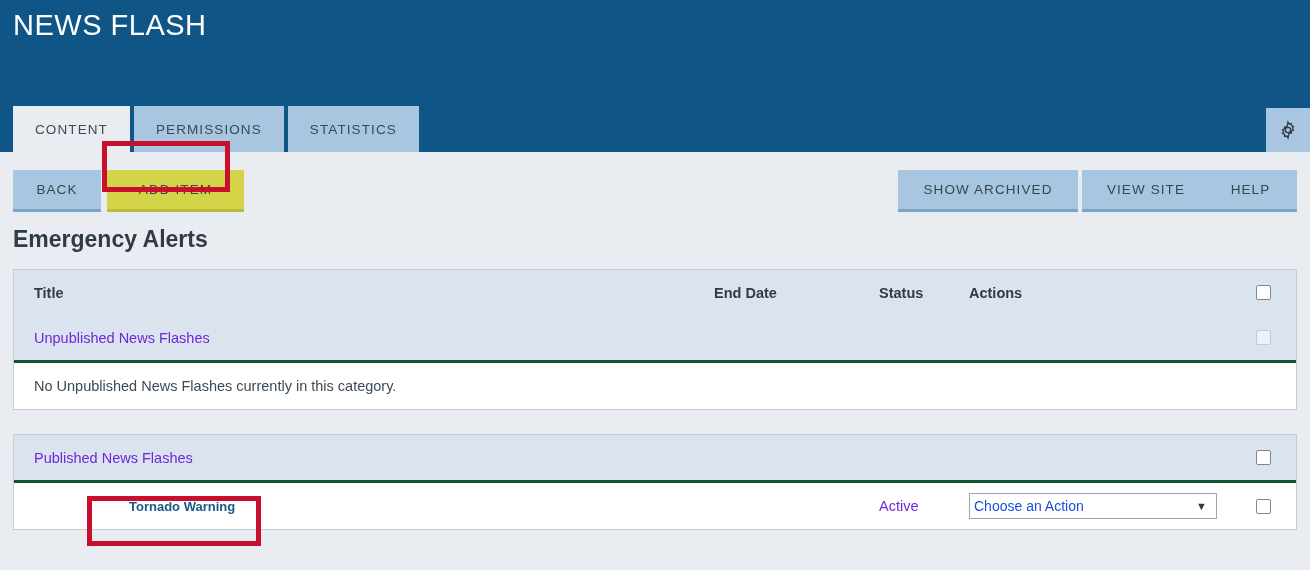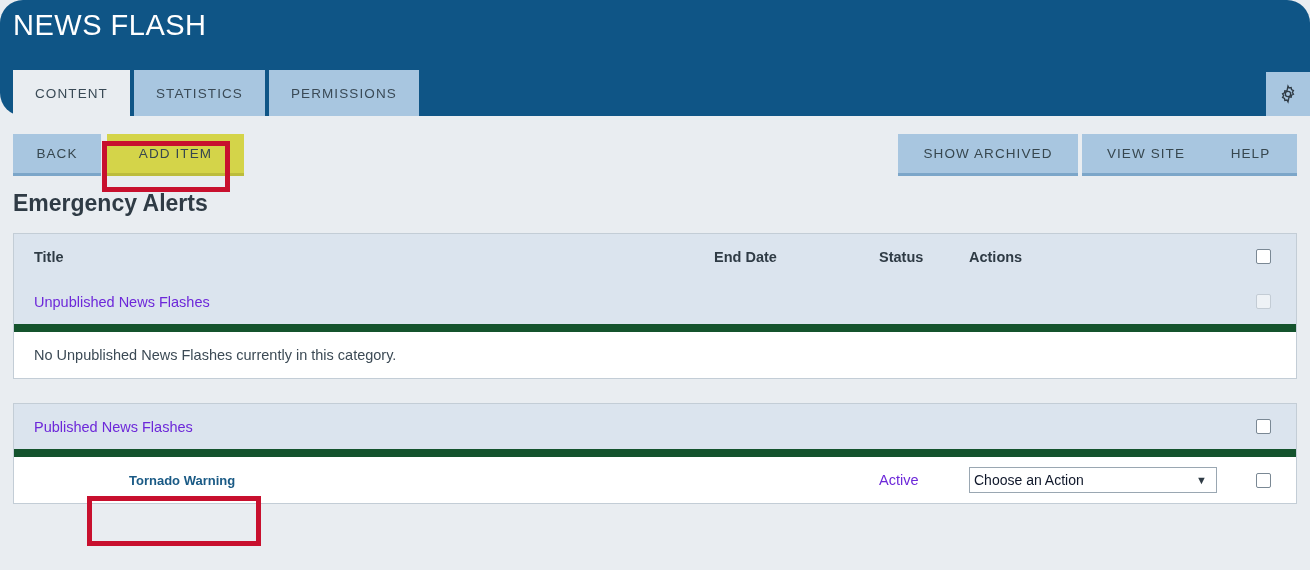"NEWS FLASH" .app-header { border-radius: 23px -> none; height: 116px -> 152px }
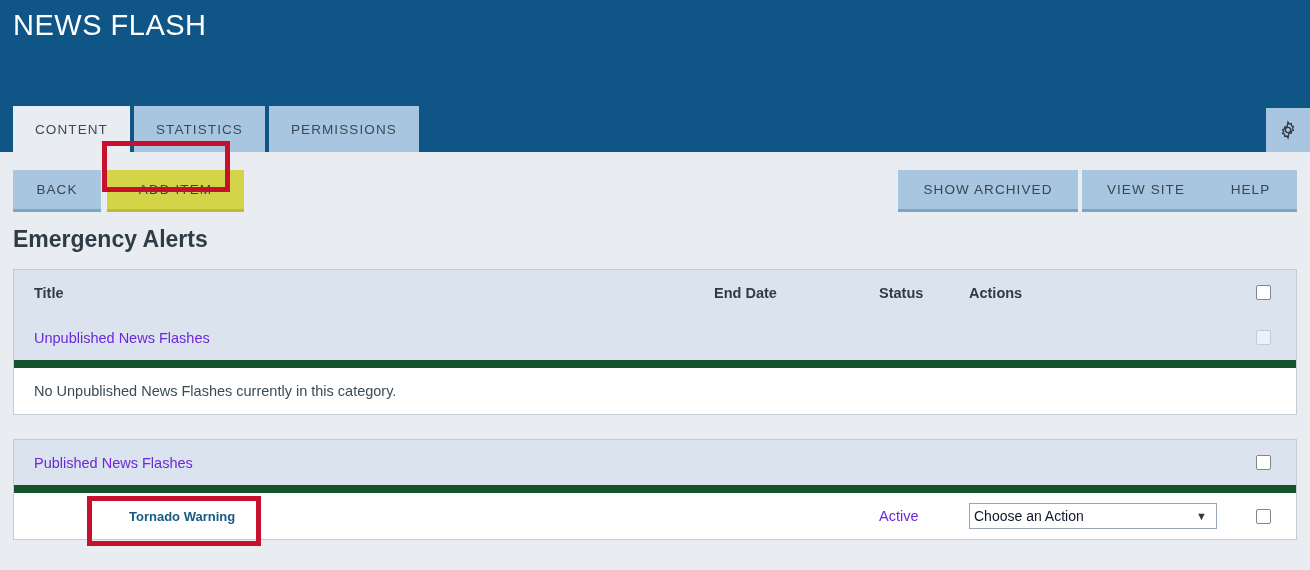"STATISTICS" button.tab { order: before "PERMISSIONS" -> after "PERMISSIONS" }
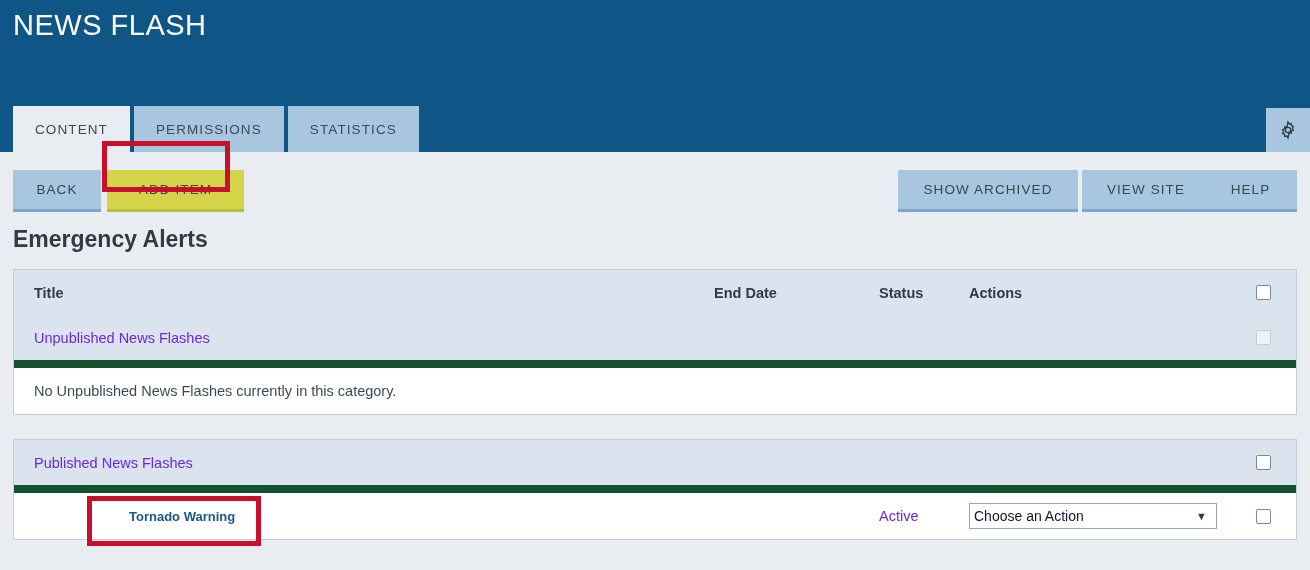"No Unpublished News Flashes currently" .body-rows { border-top: 8px solid #14532d -> 3px solid #14532d }
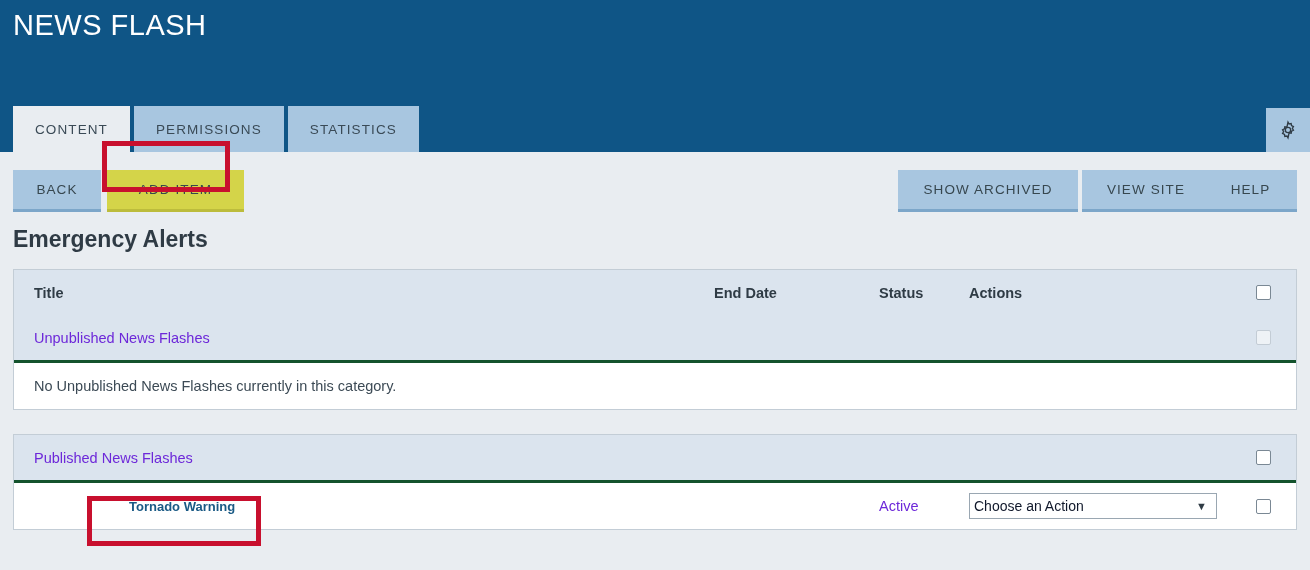"Choose an Action" .action-select { color: #0f172a -> #1d4ed8 }
